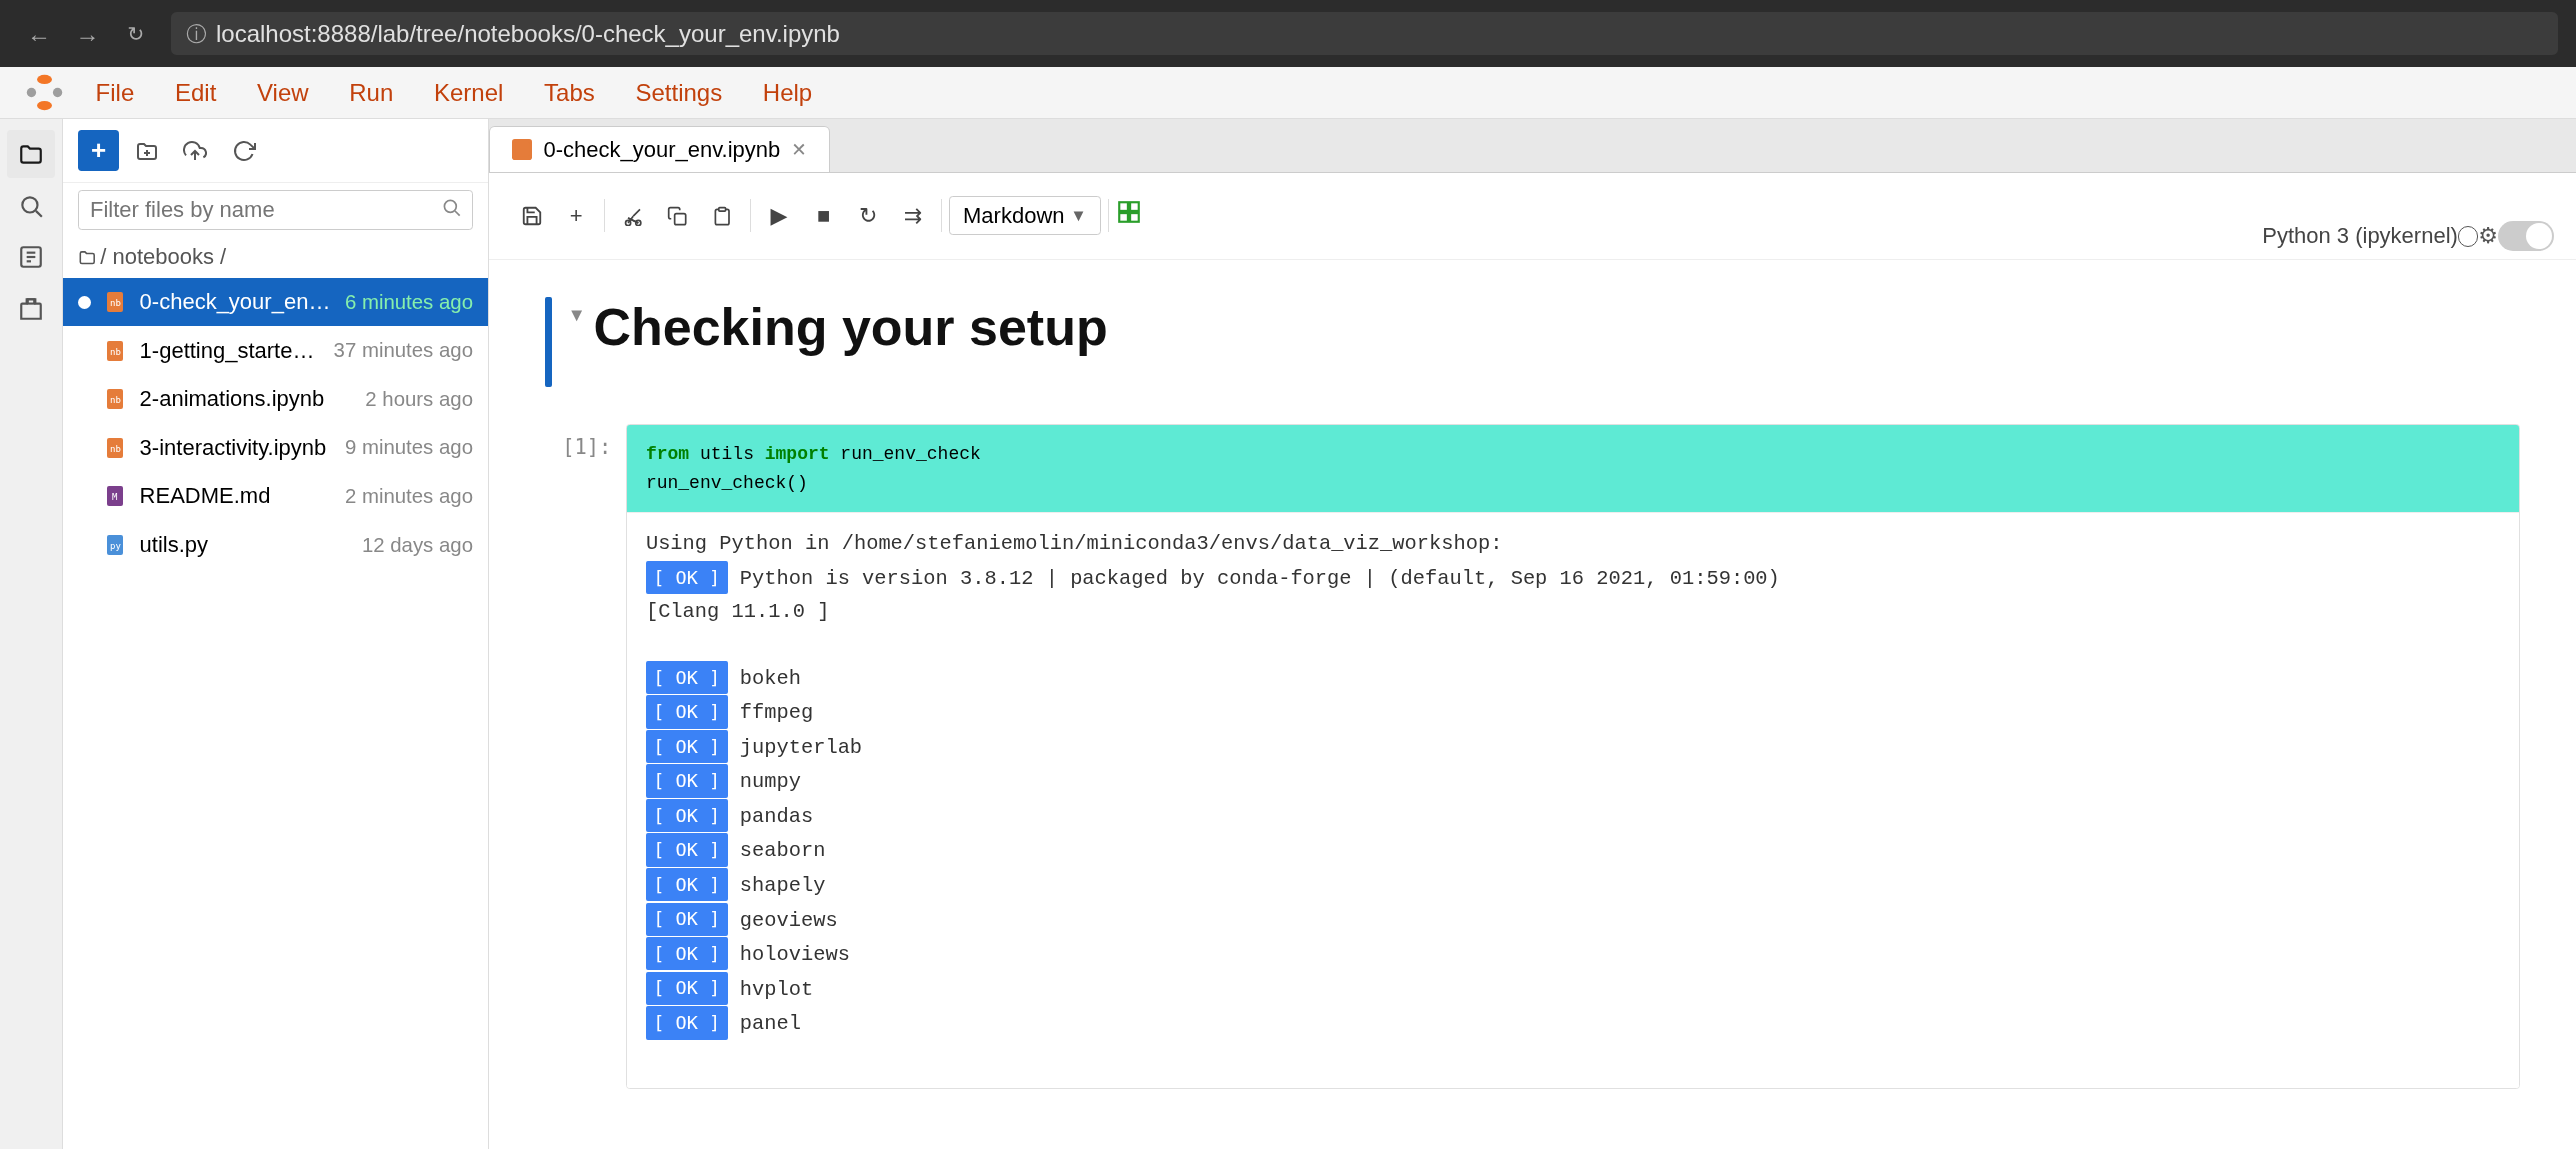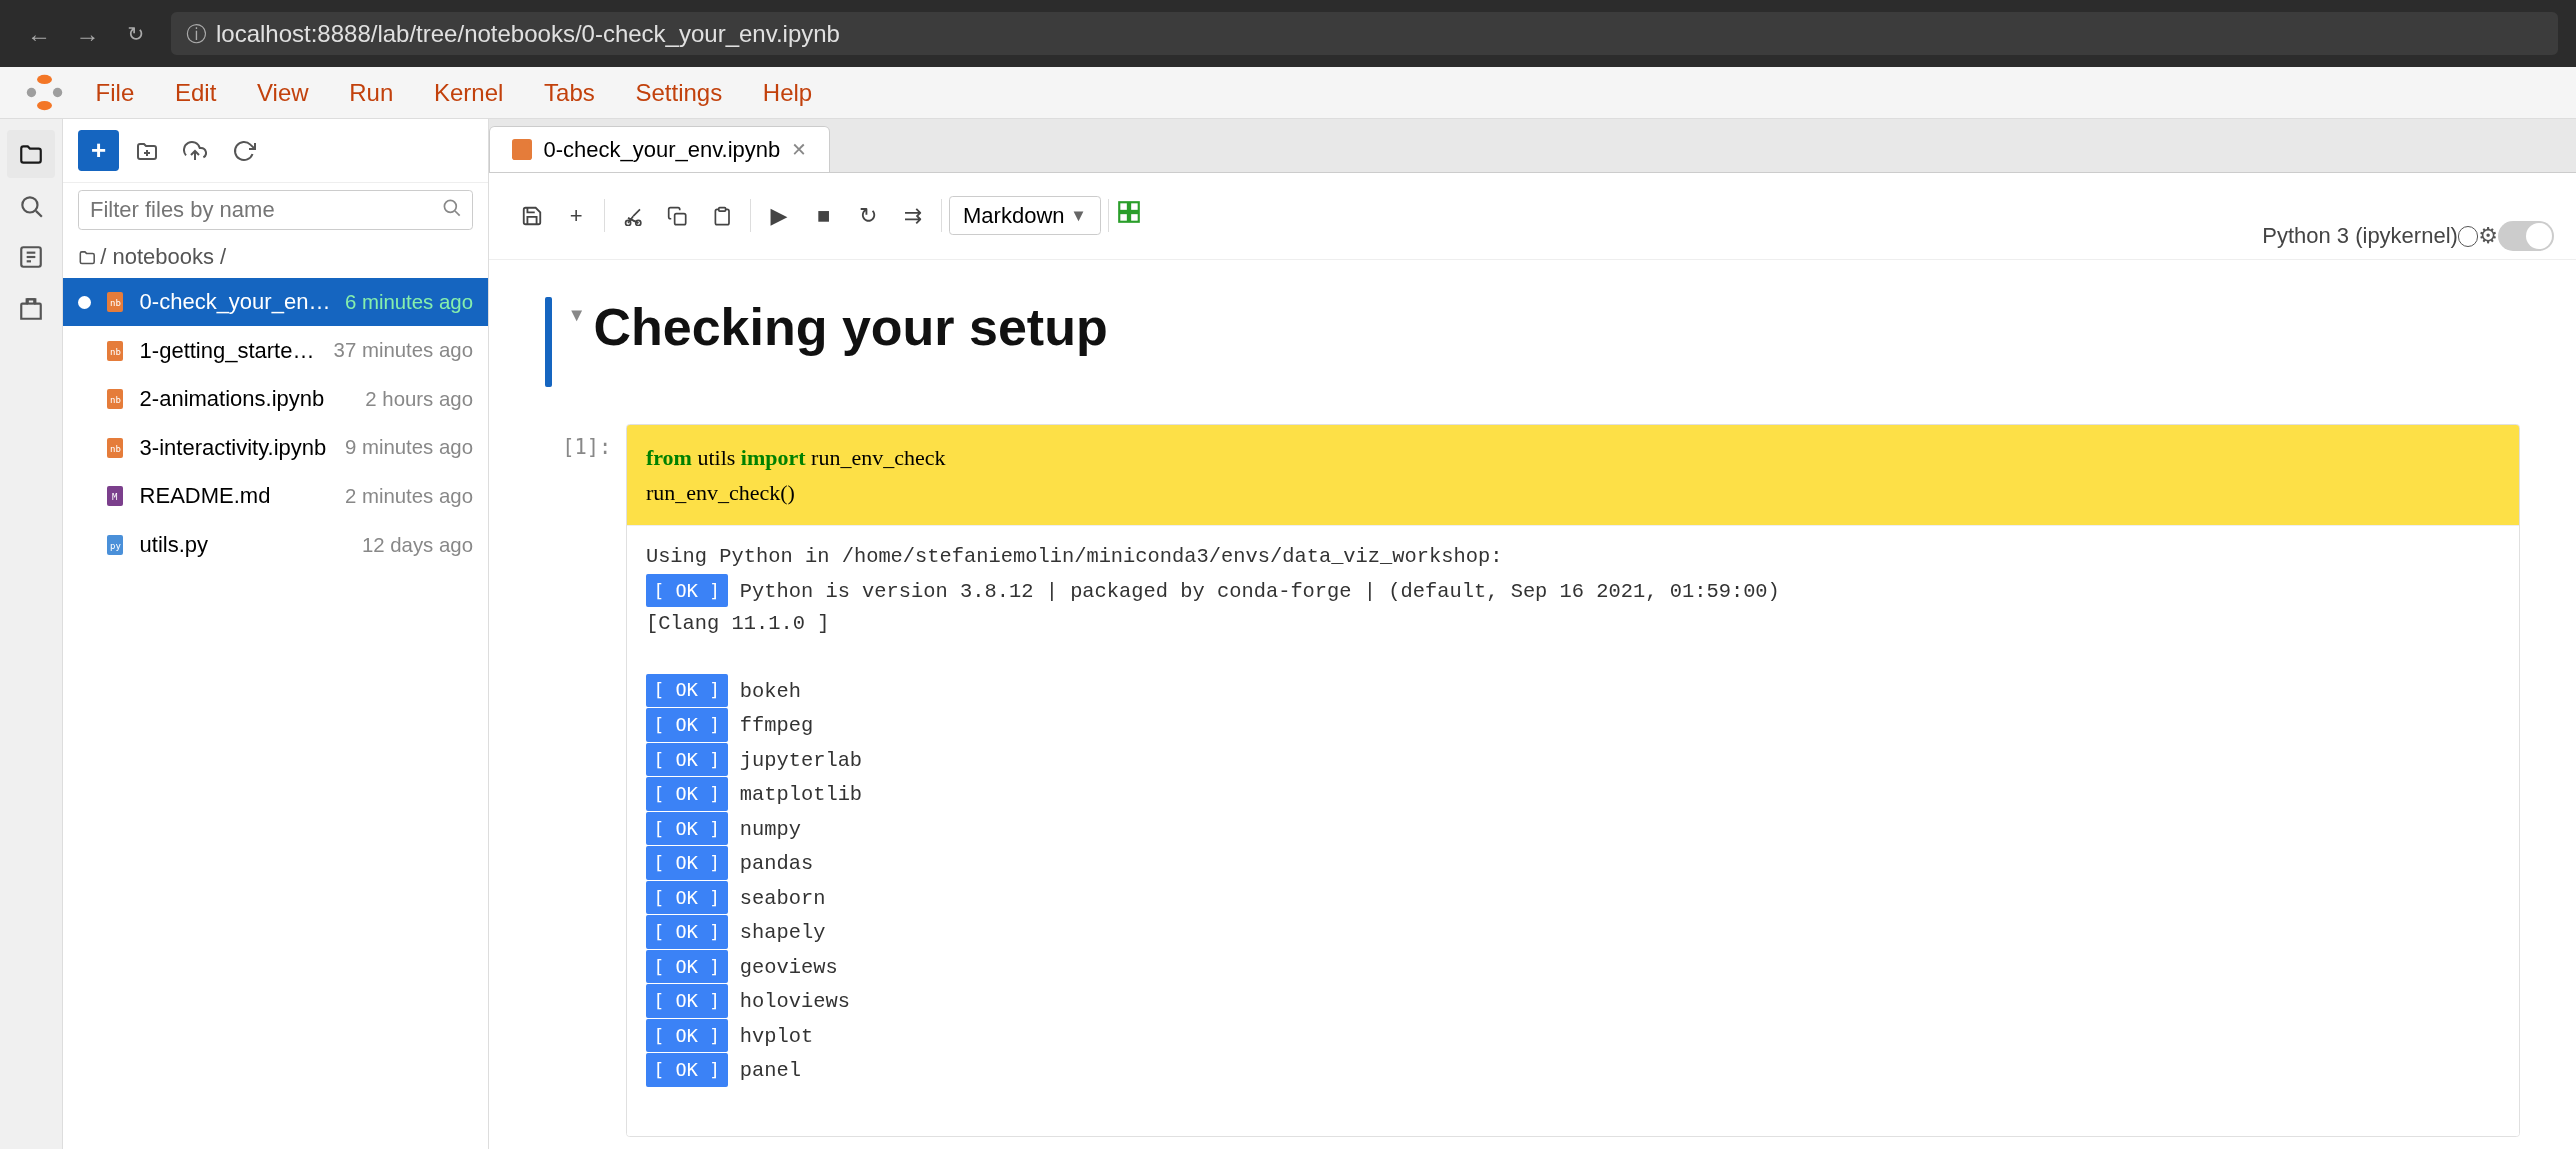"from utils import run_env_check" .nb-code { background: #fde047 -> #5eead4; font-family: Liberation Serif, serif -> Liberation Mono, monospace; font-size: 22px -> 18px }
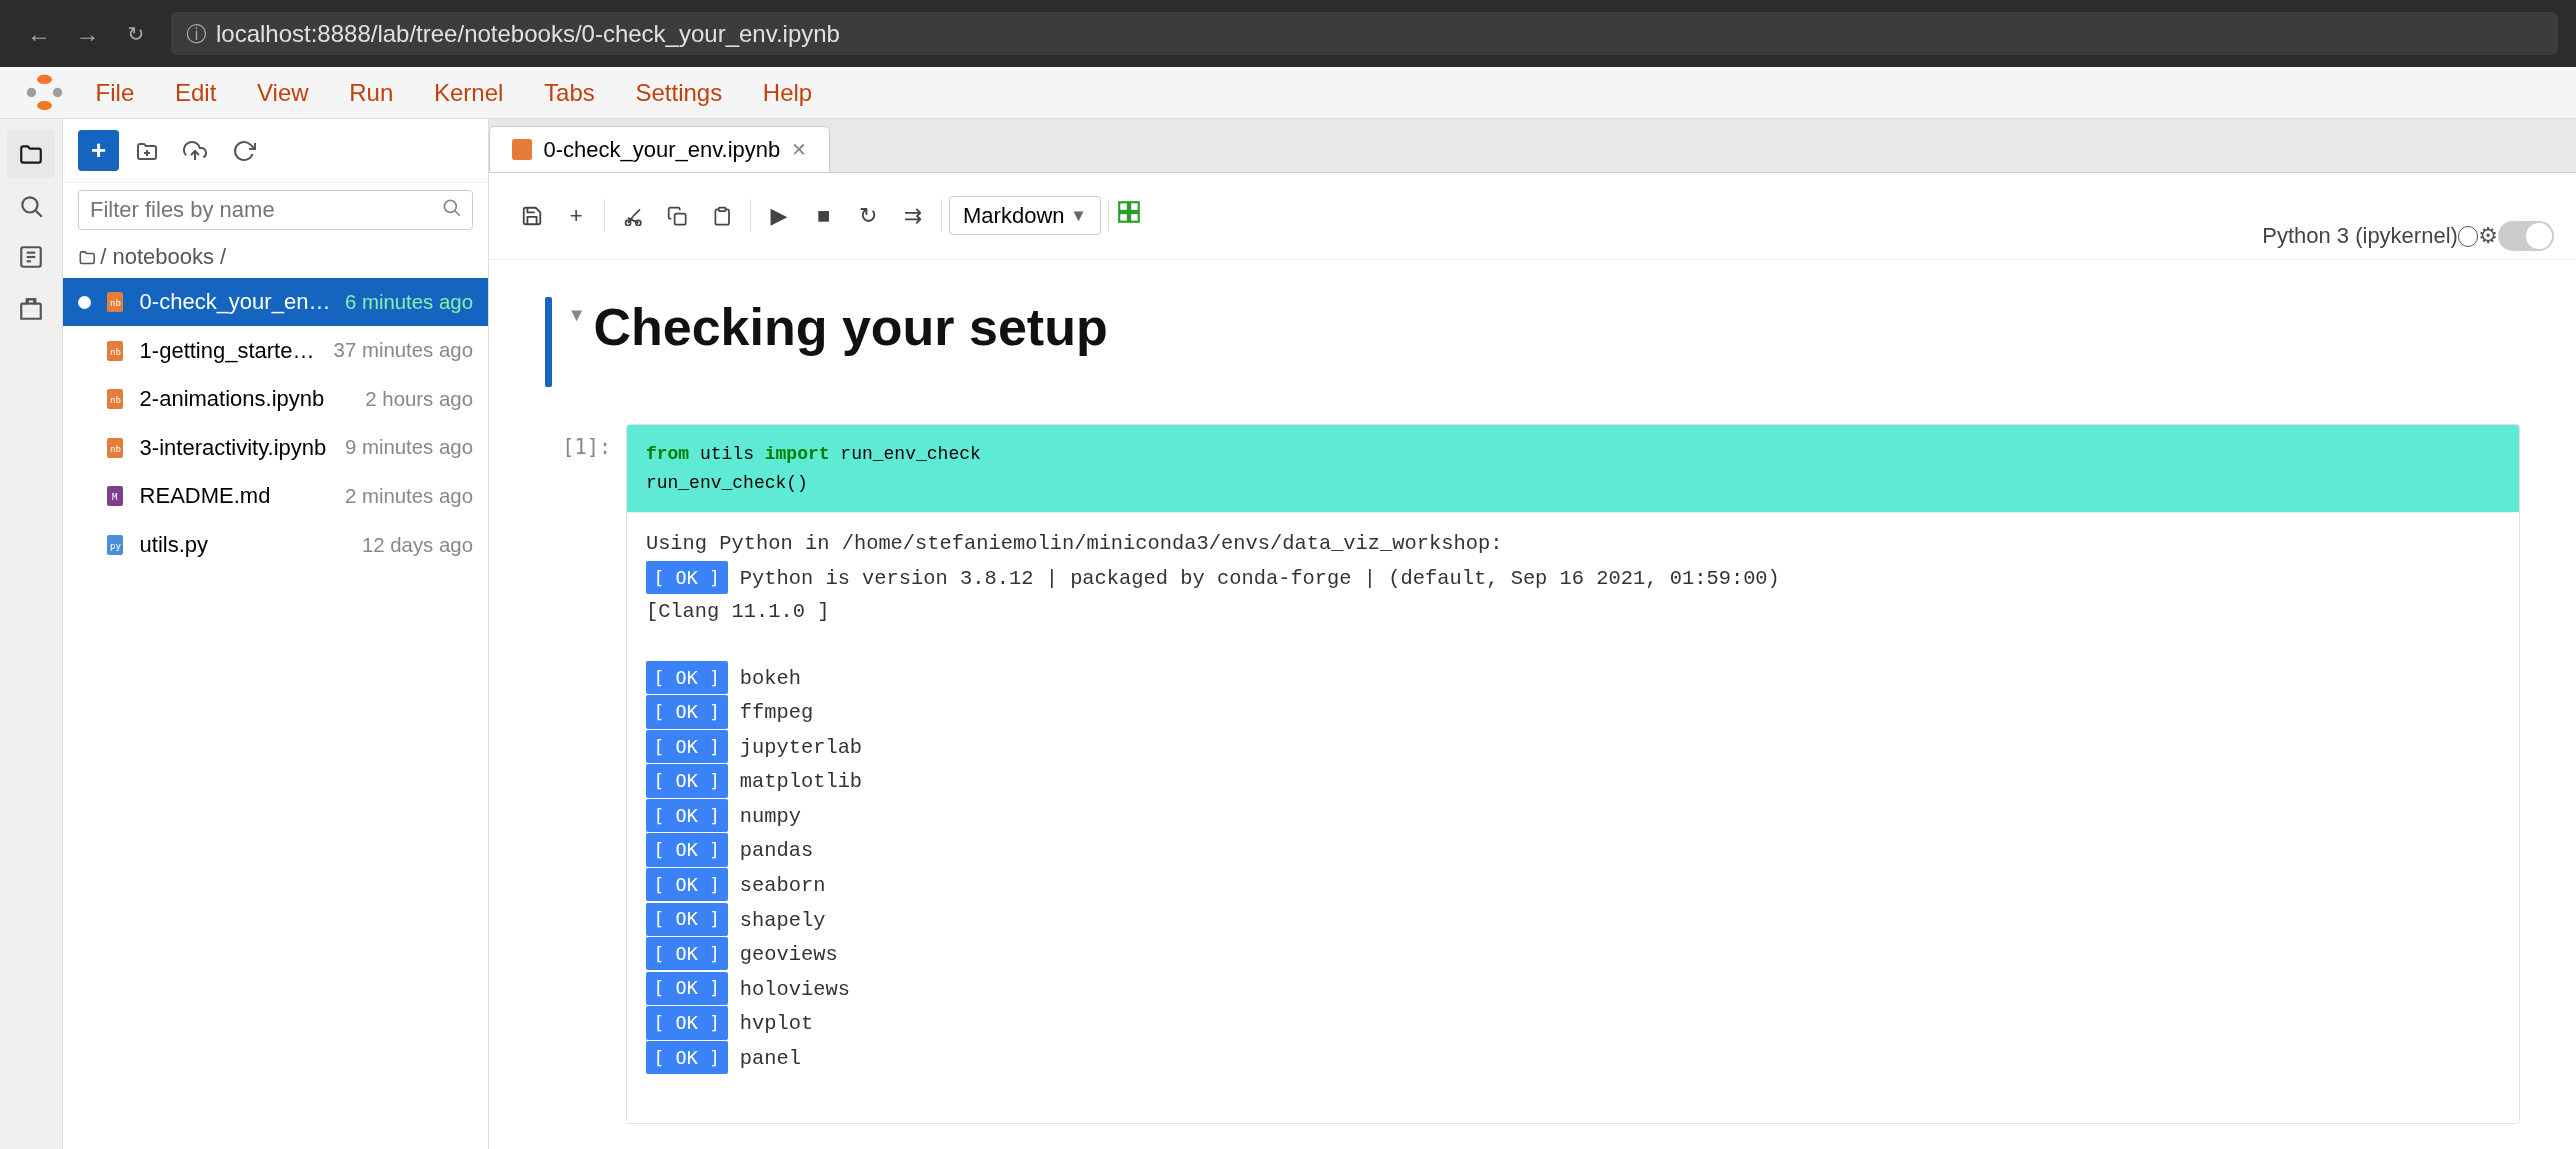"[ OK ] matplotlib" div { html: <div><span>[ OK ]</span> matplotlib</div> -> none }
